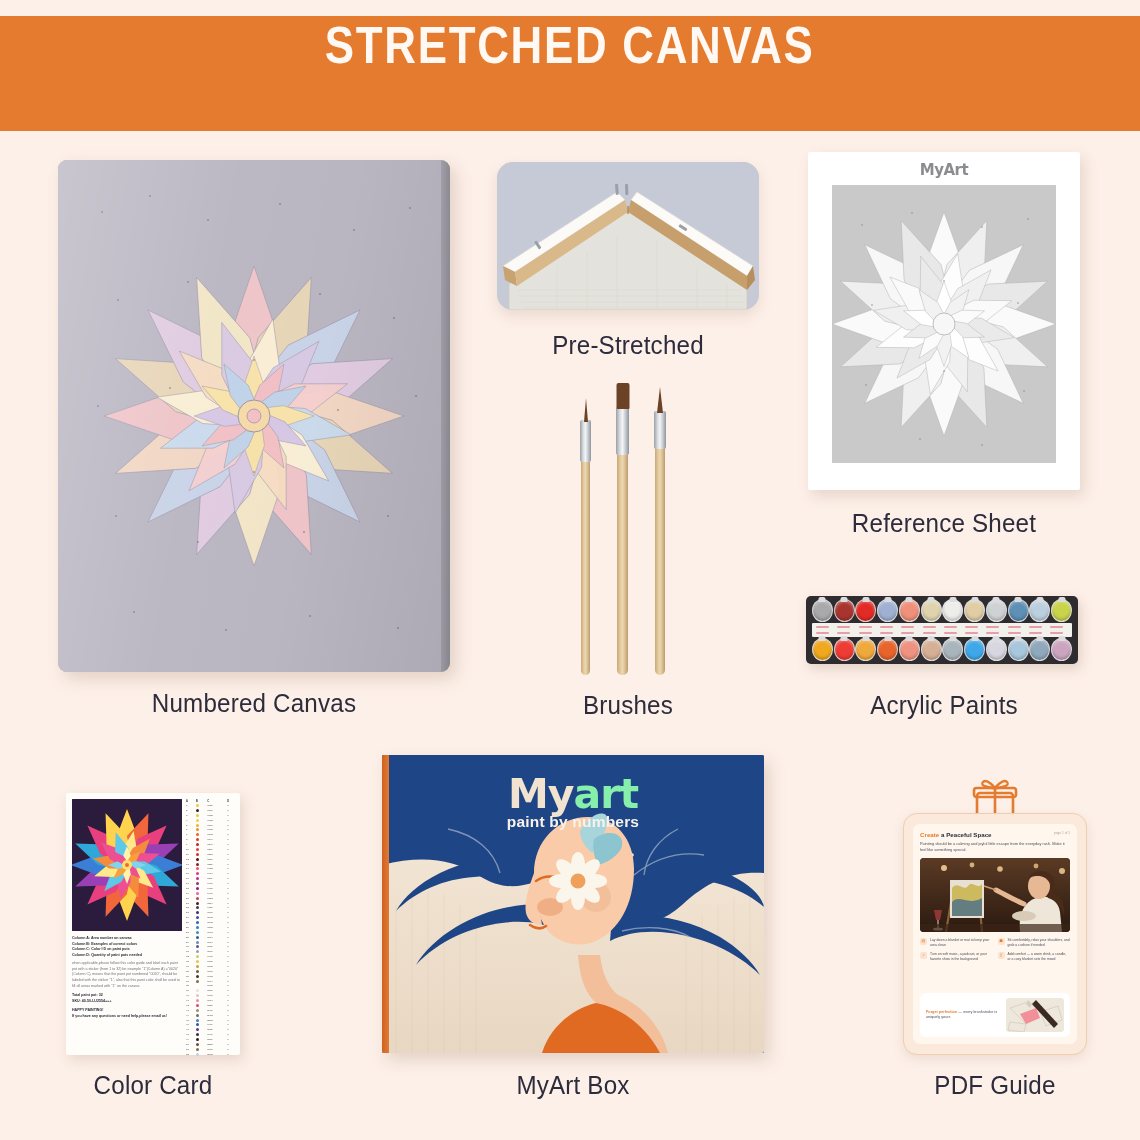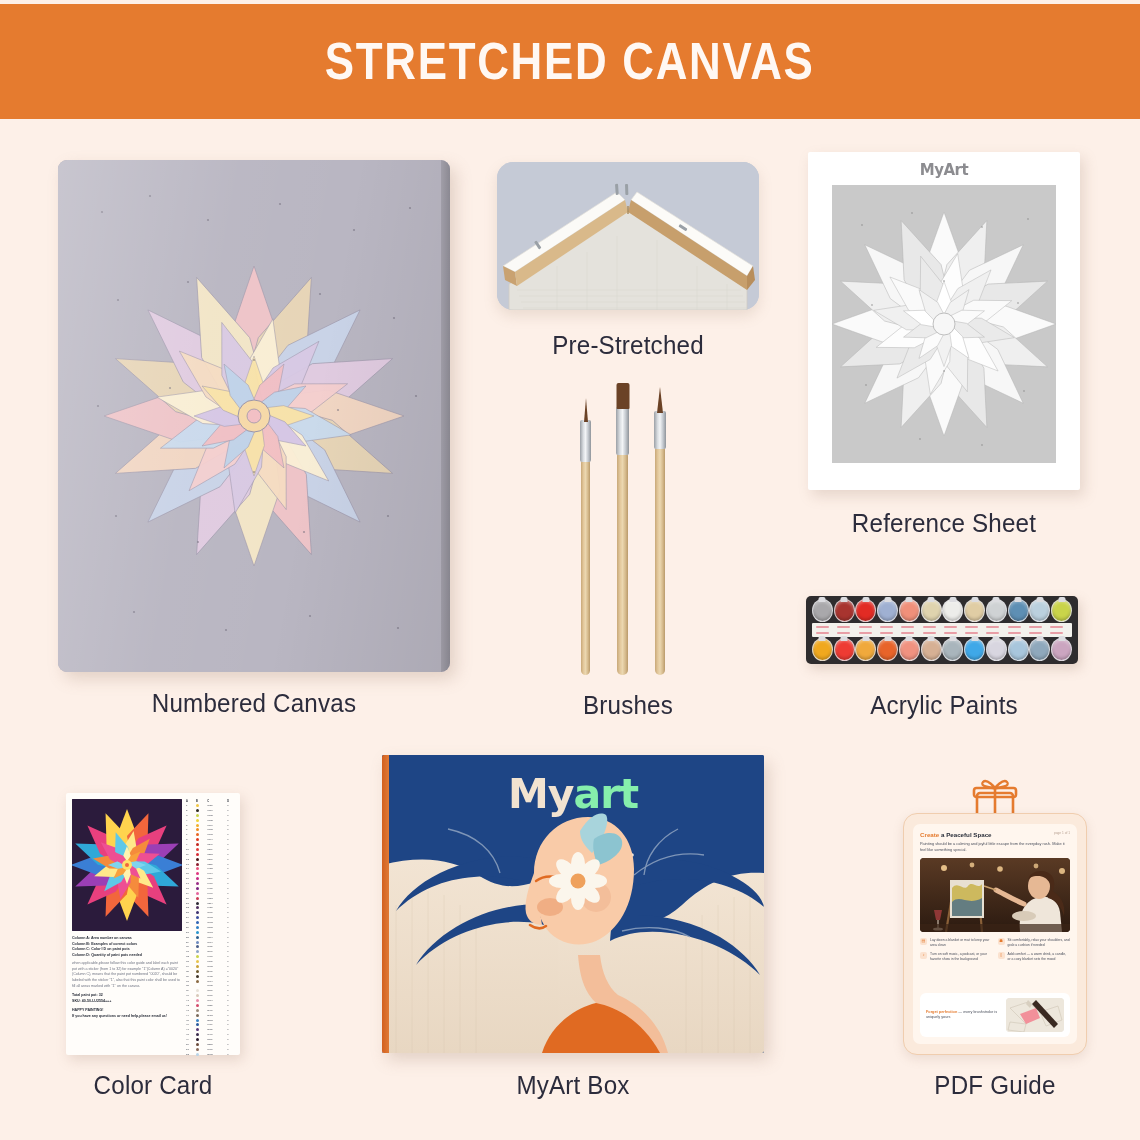"STRETCHED CANVAS" .header { align-items: center -> none; top: 4px -> 16px }
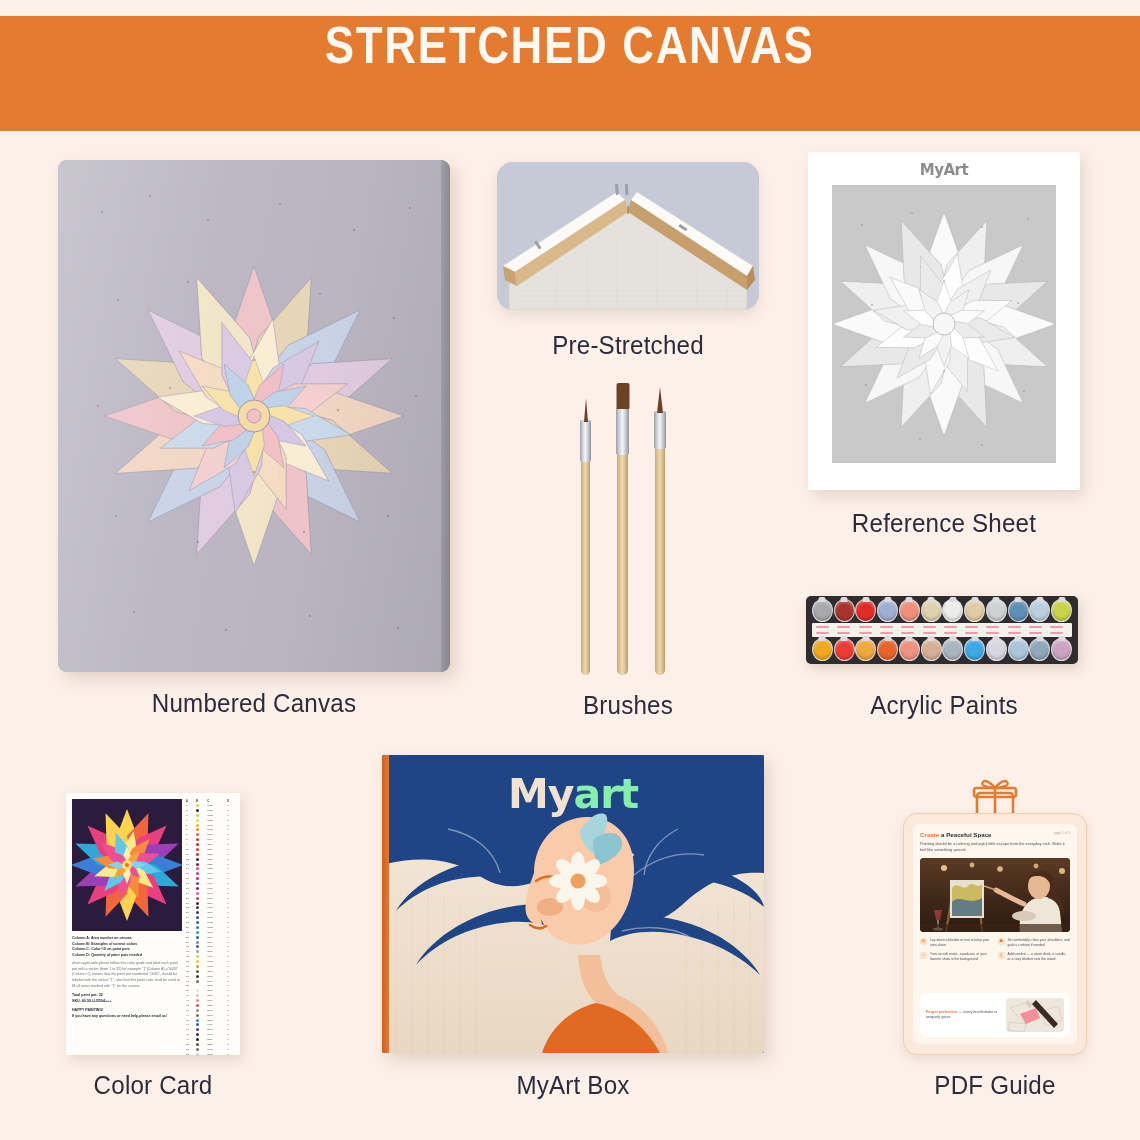"paint by numbers" div.box-tag { html: none -> <div>paint by numbers</div> }
